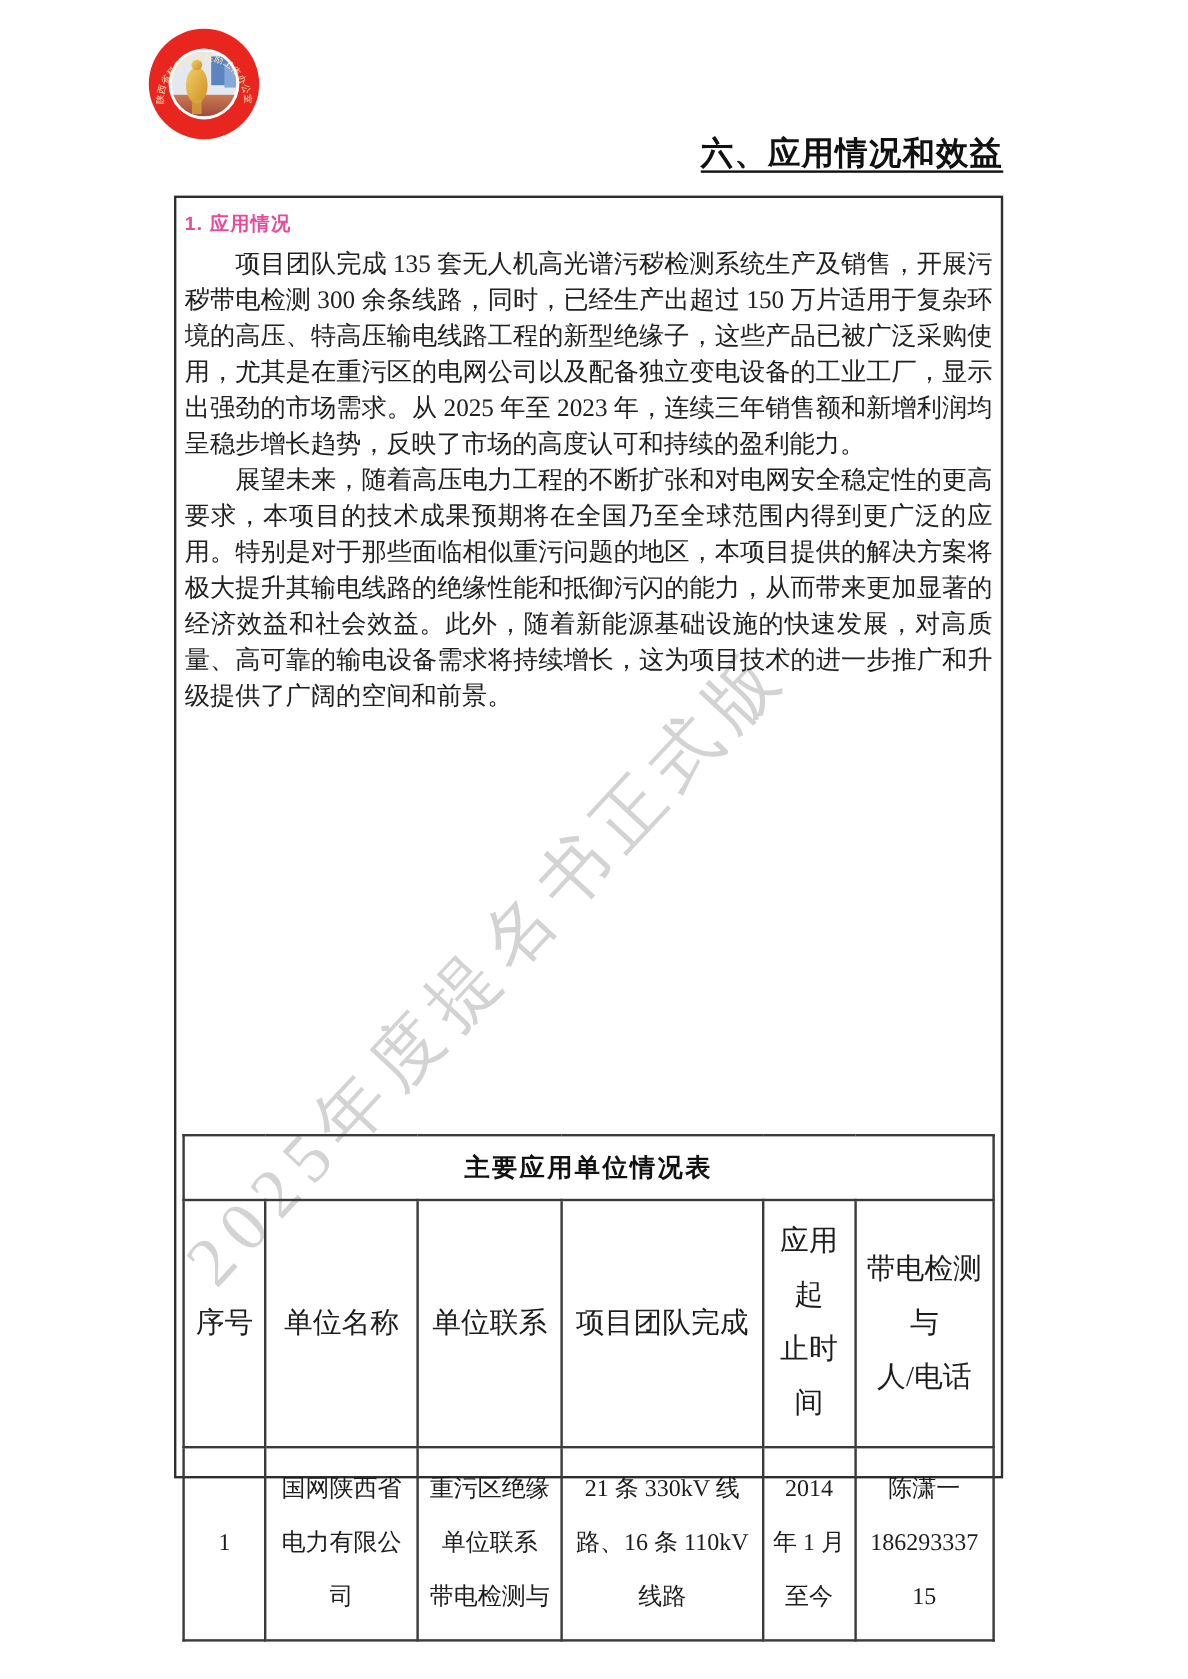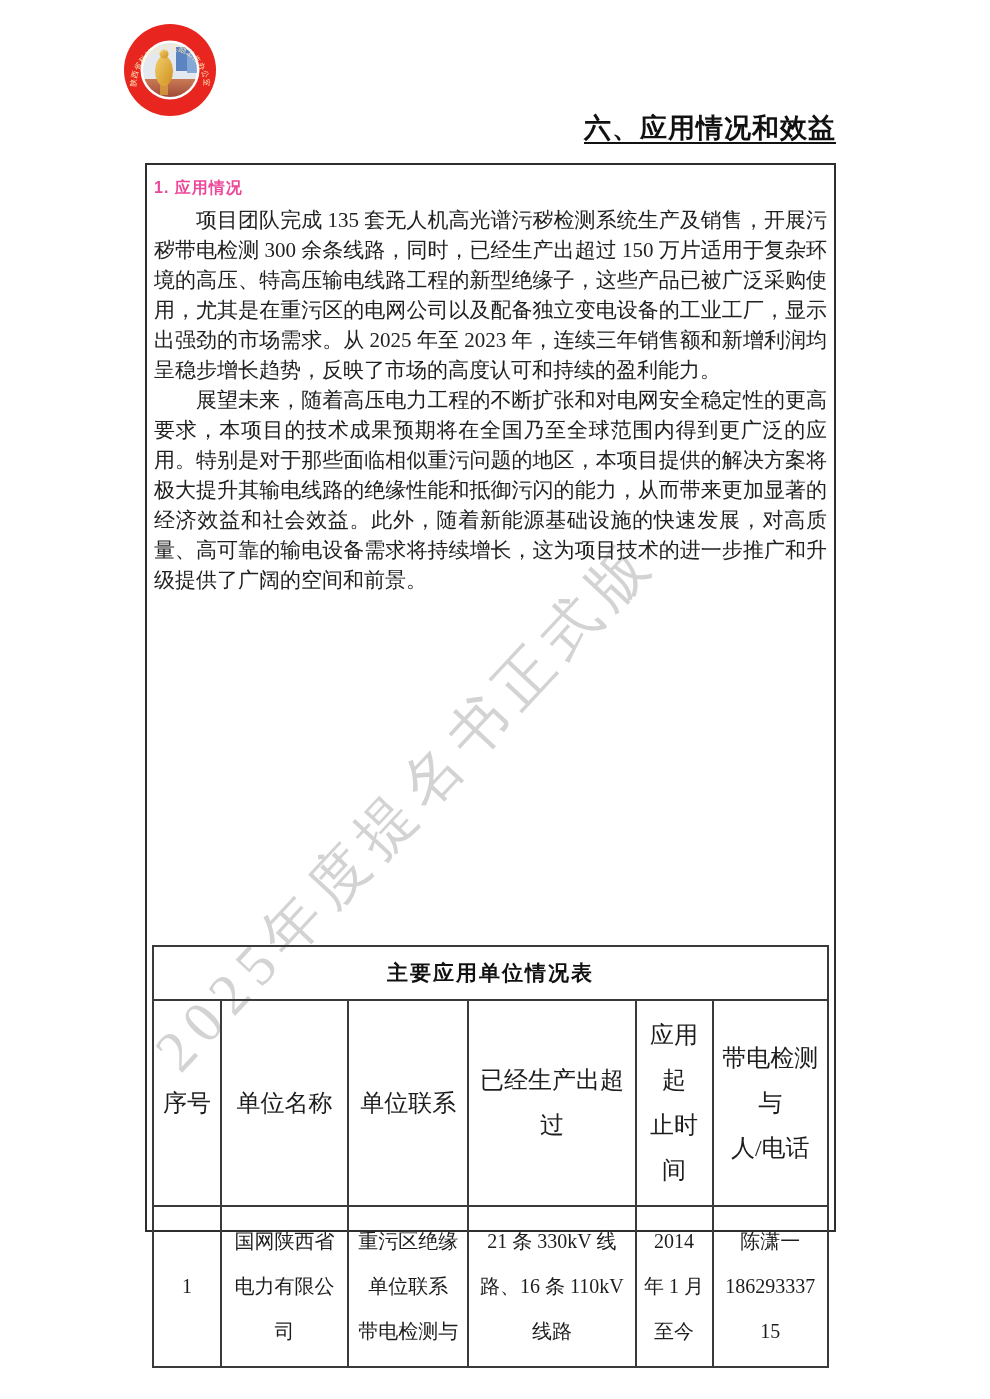"已经生产出超过" td.hdr { text: 已经生产出超过 -> 项目团队完成 }
